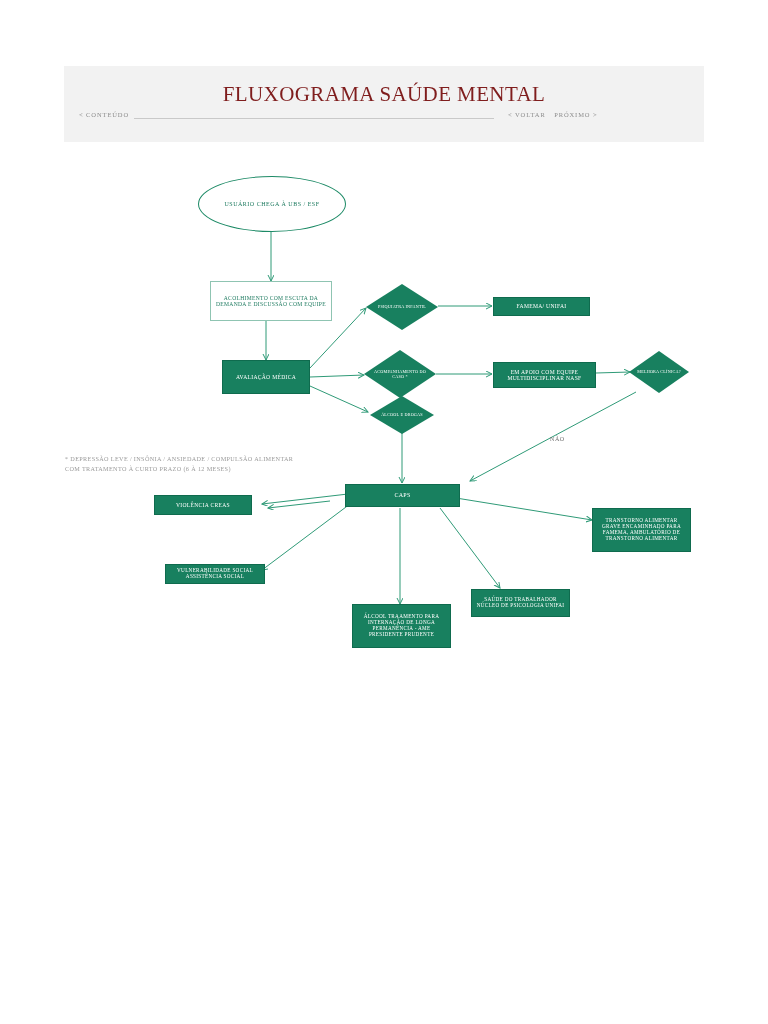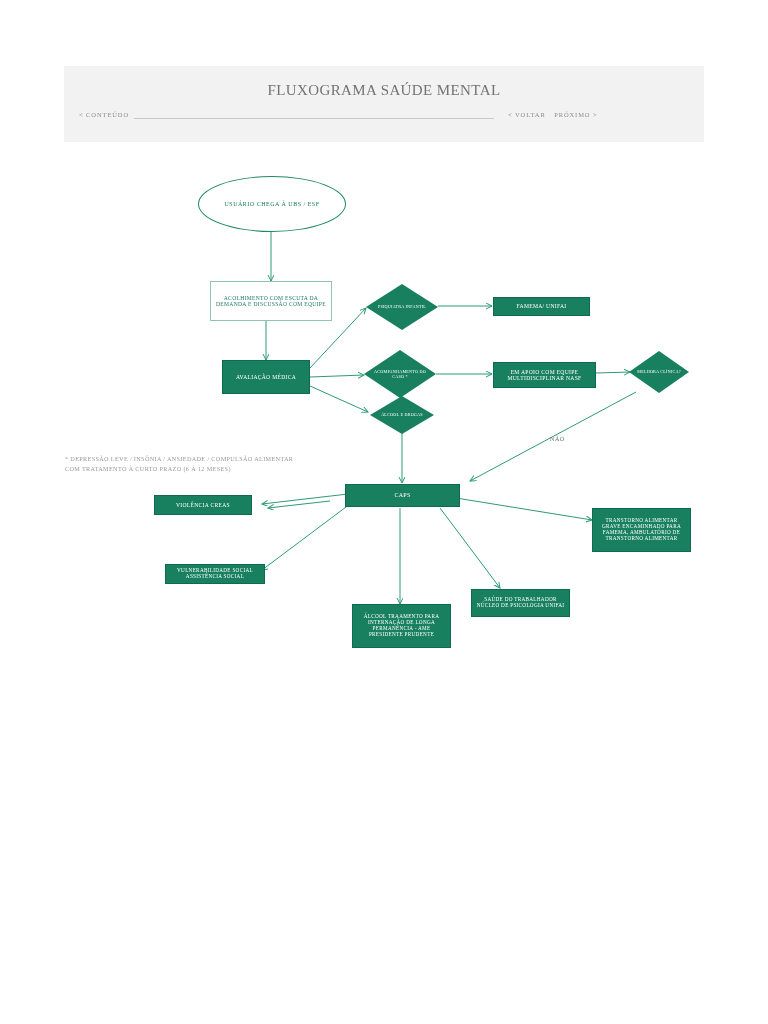"FLUXOGRAMA SAÚDE MENTAL" .doc-title { color: #737373 -> #7f1d1d; font-size: 15px -> 21px }
